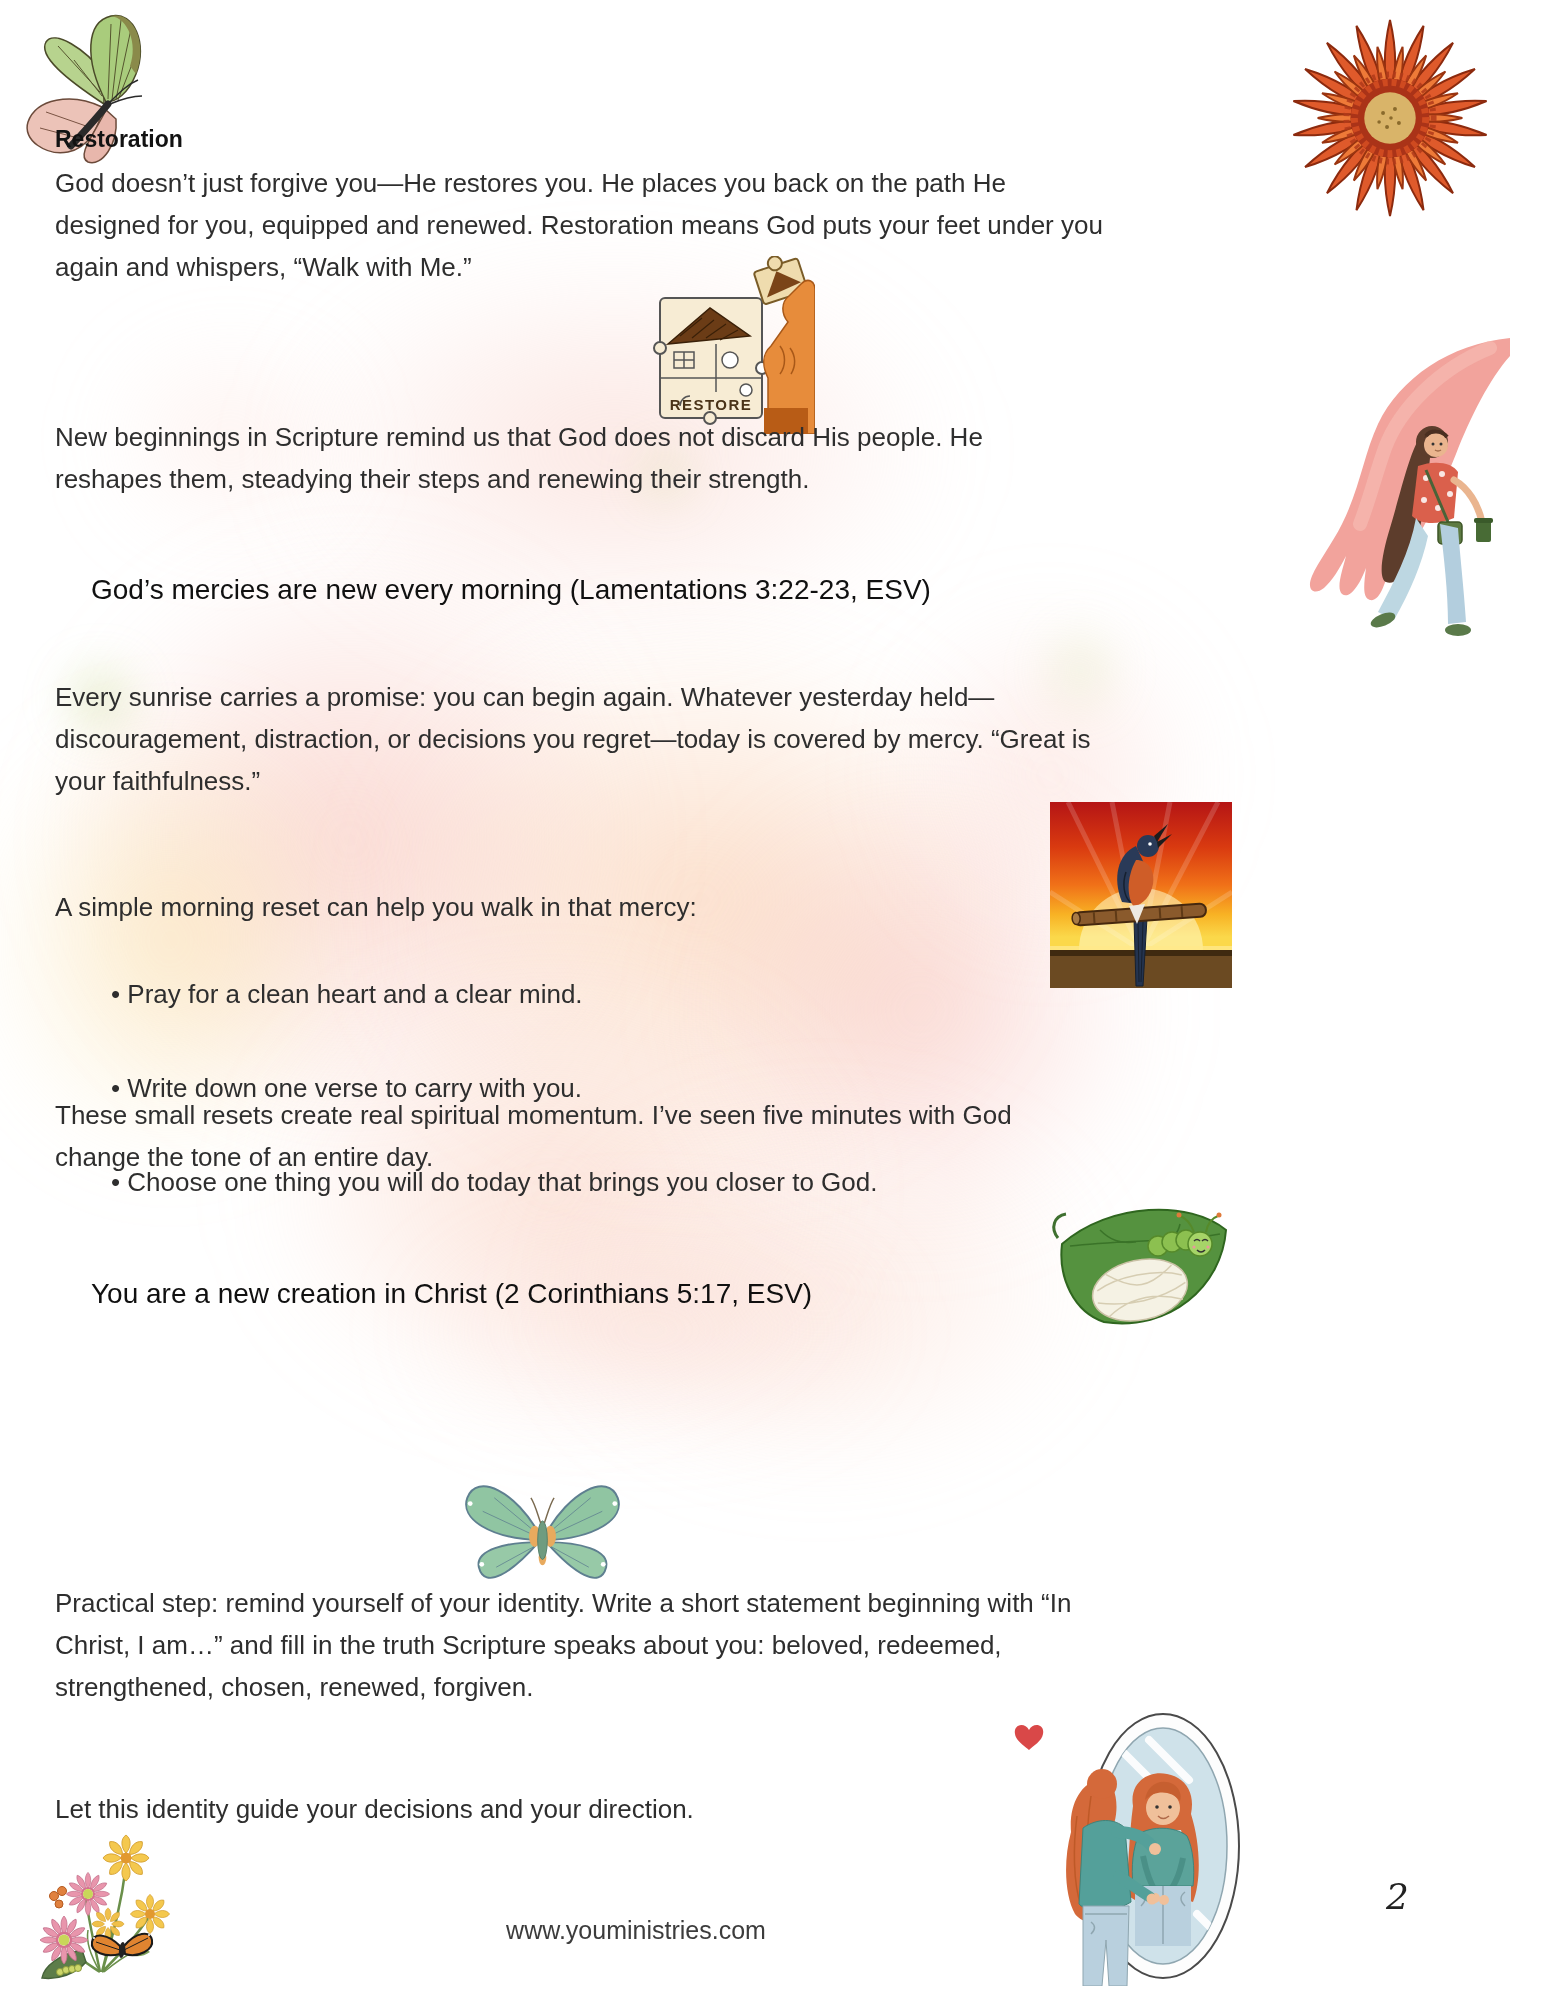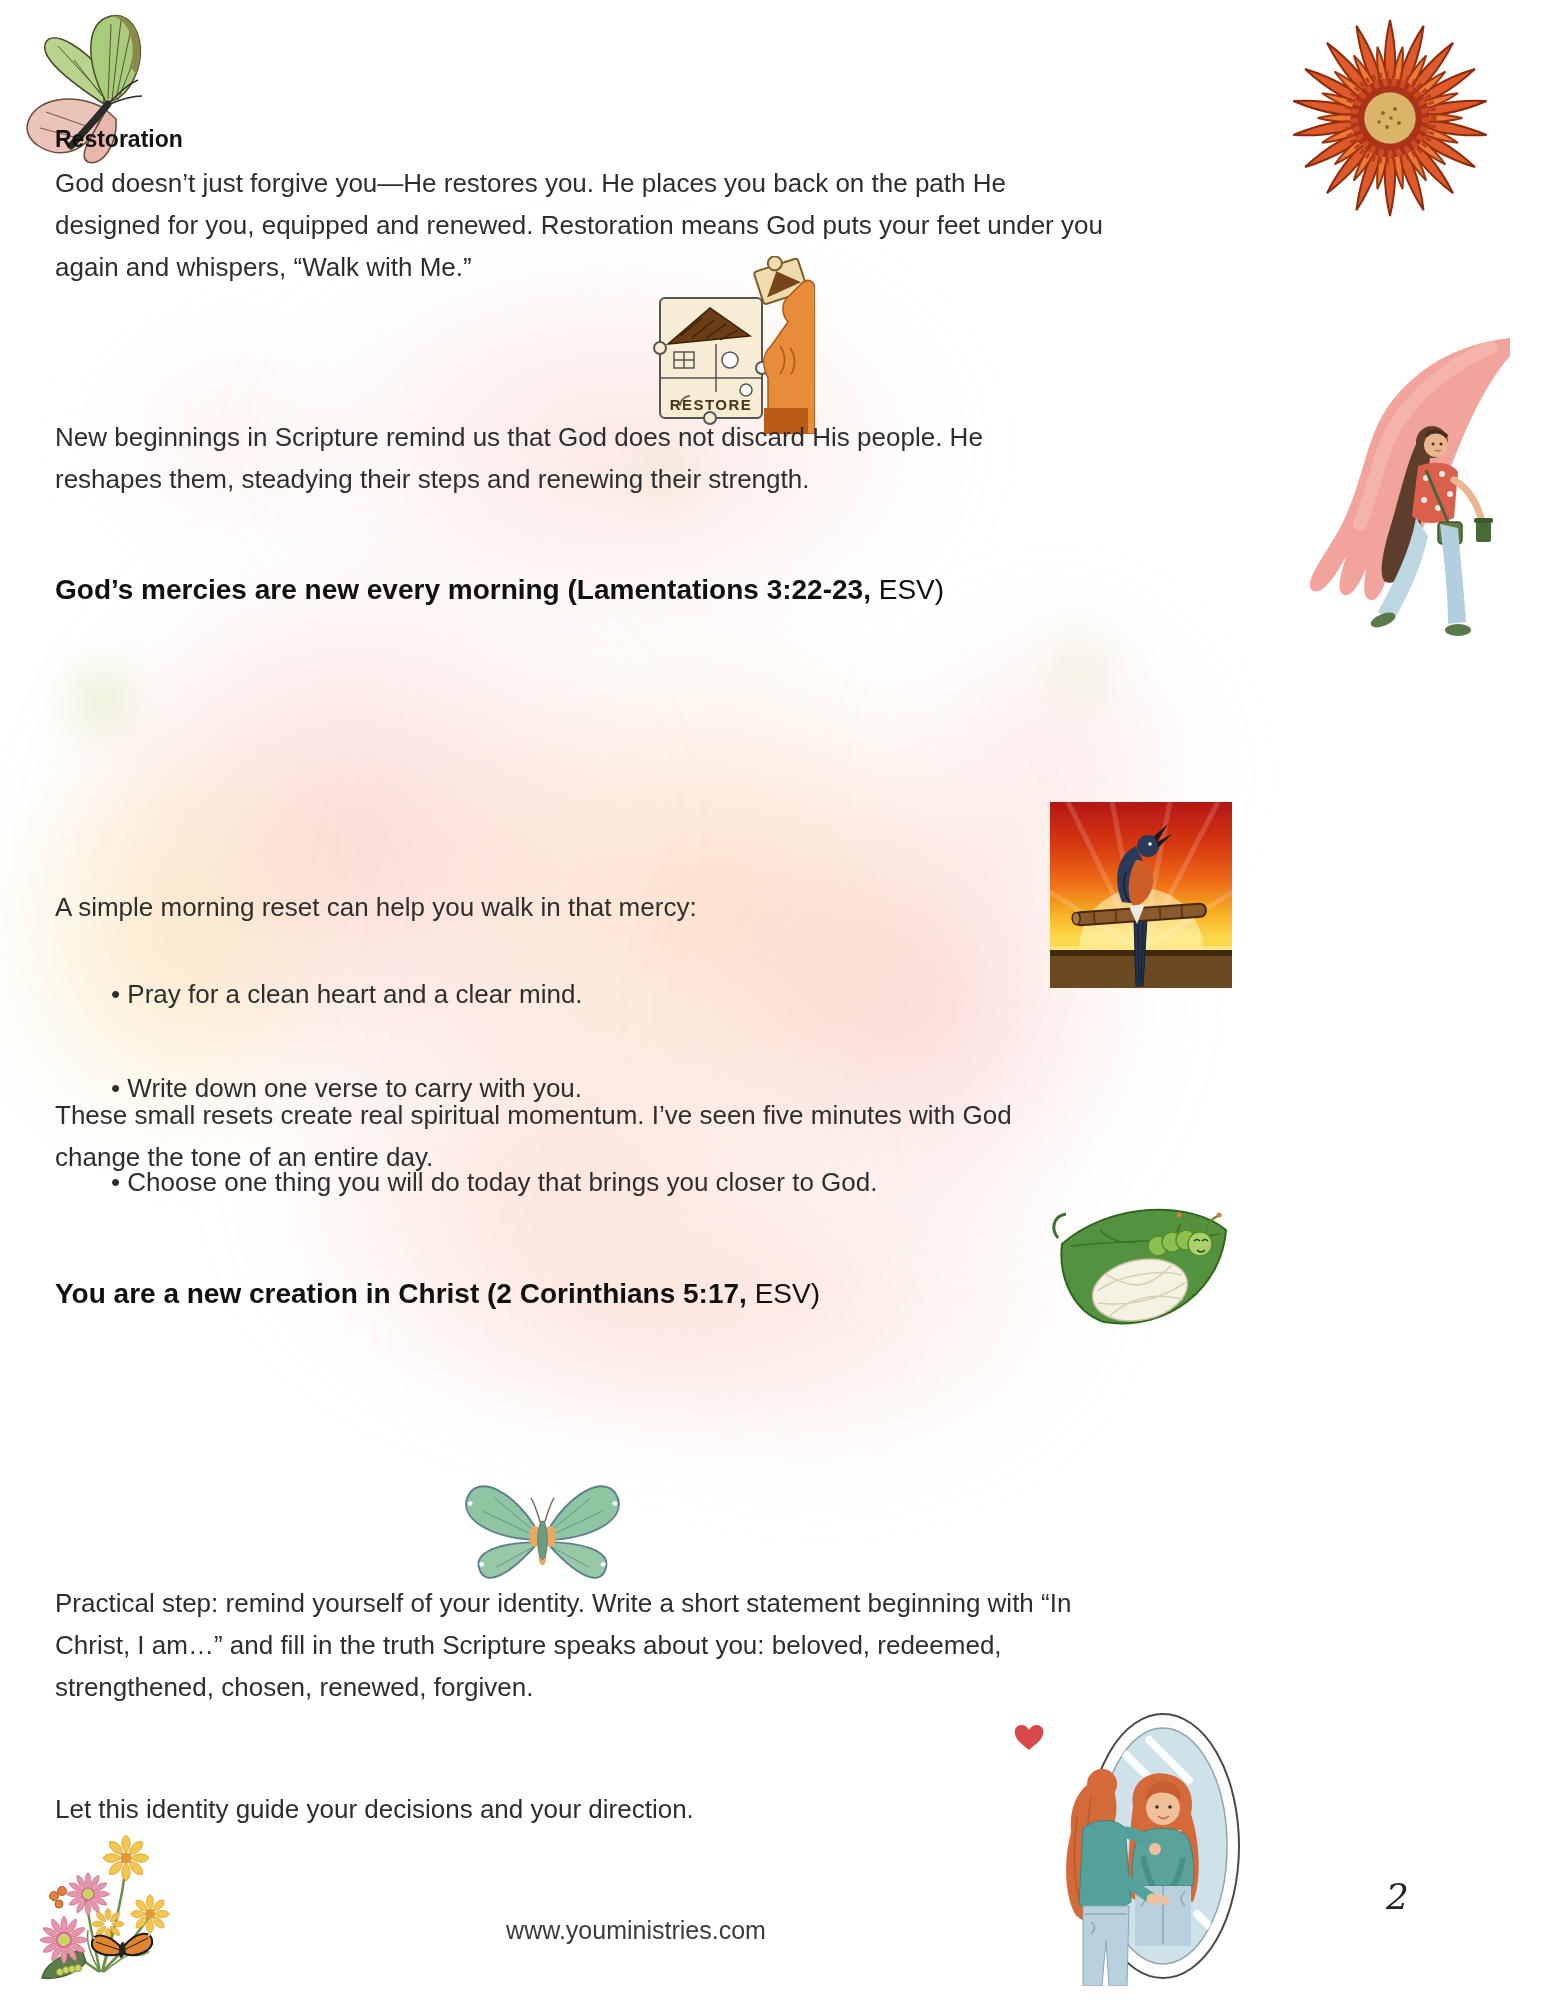"God’s mercies are new every" .heading .b { font-weight: bold -> normal; margin-left: none -> 36px }
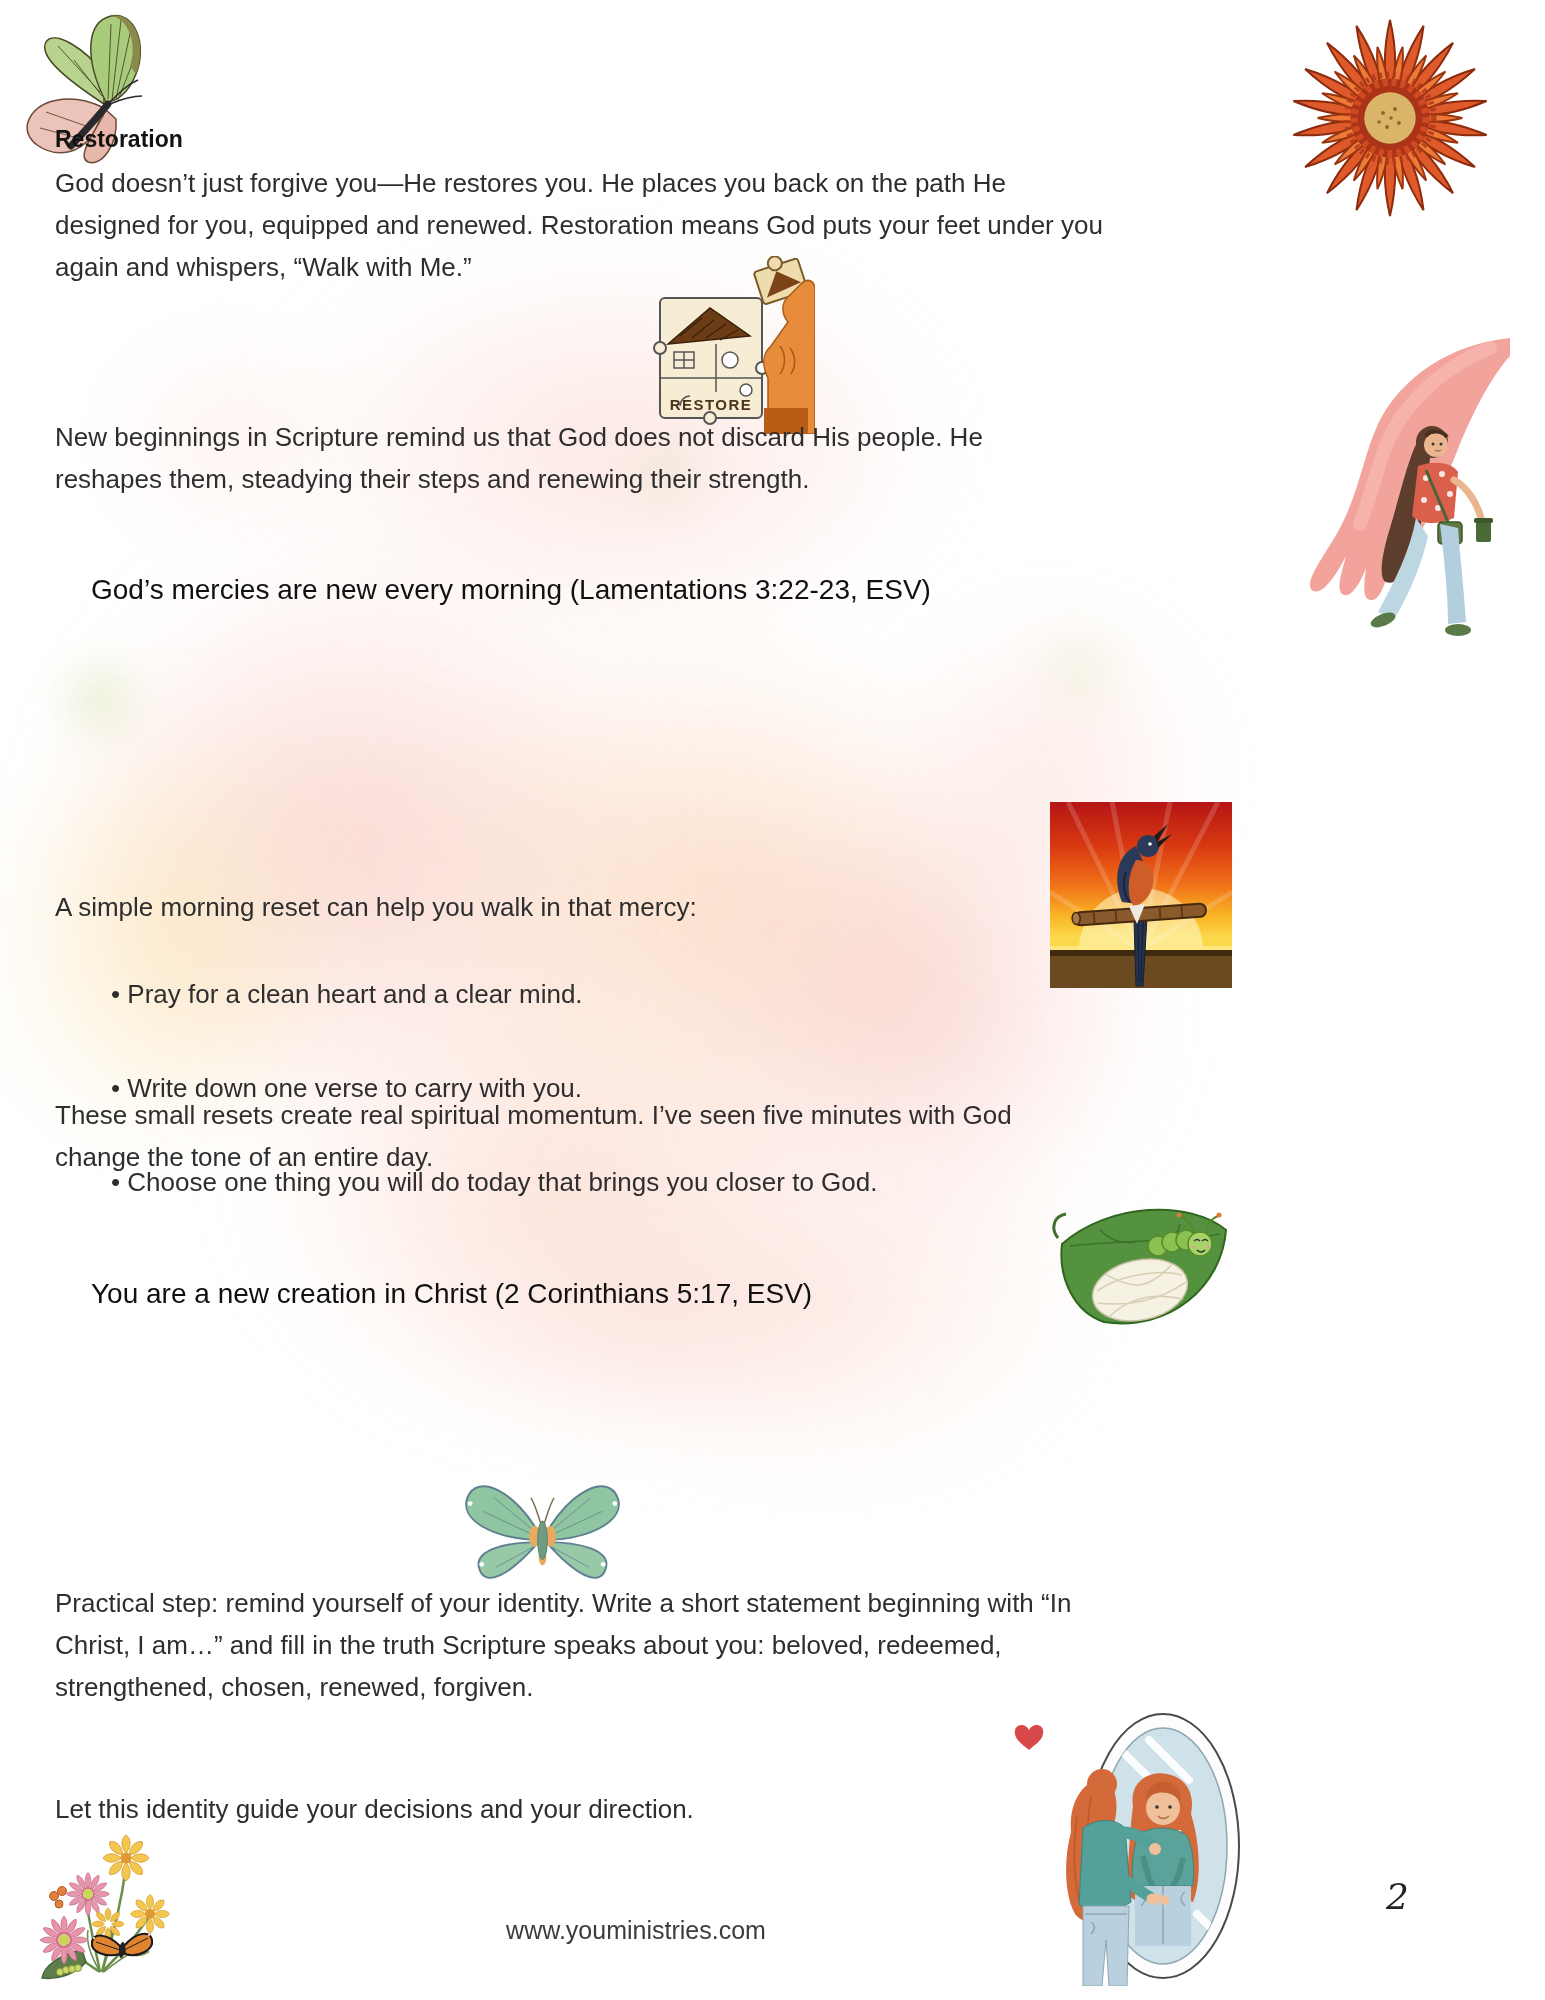"Every sunrise carries a promise:" div.para { html: none -> <div>Every sunrise carries a promise: you can begin again. Whatever yesterday held— discouragement, distraction, or decisions you regret—today is covered by mercy. “Great is your faithfulness.”</div> }
